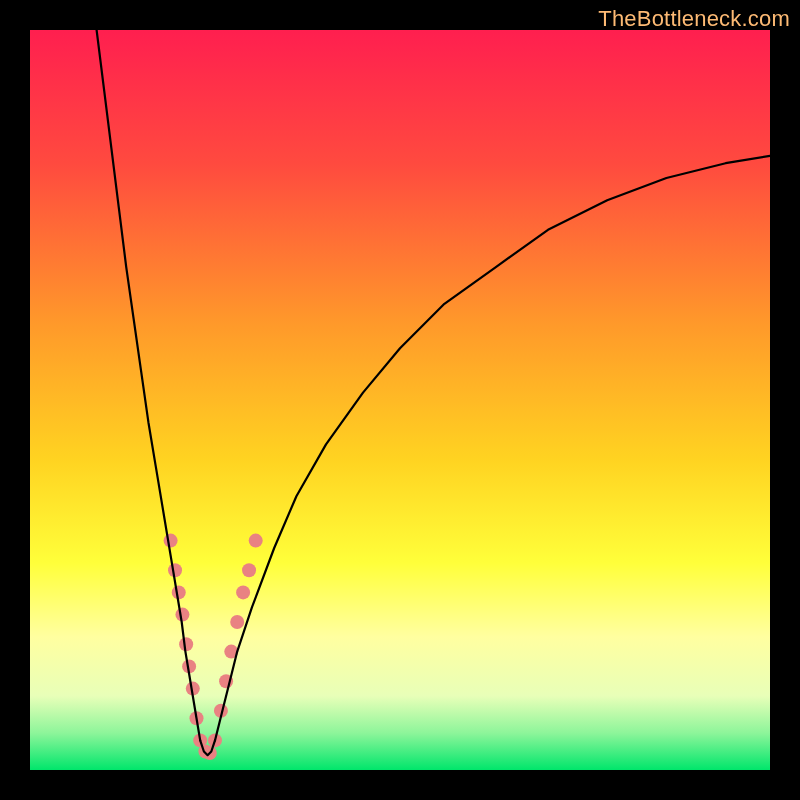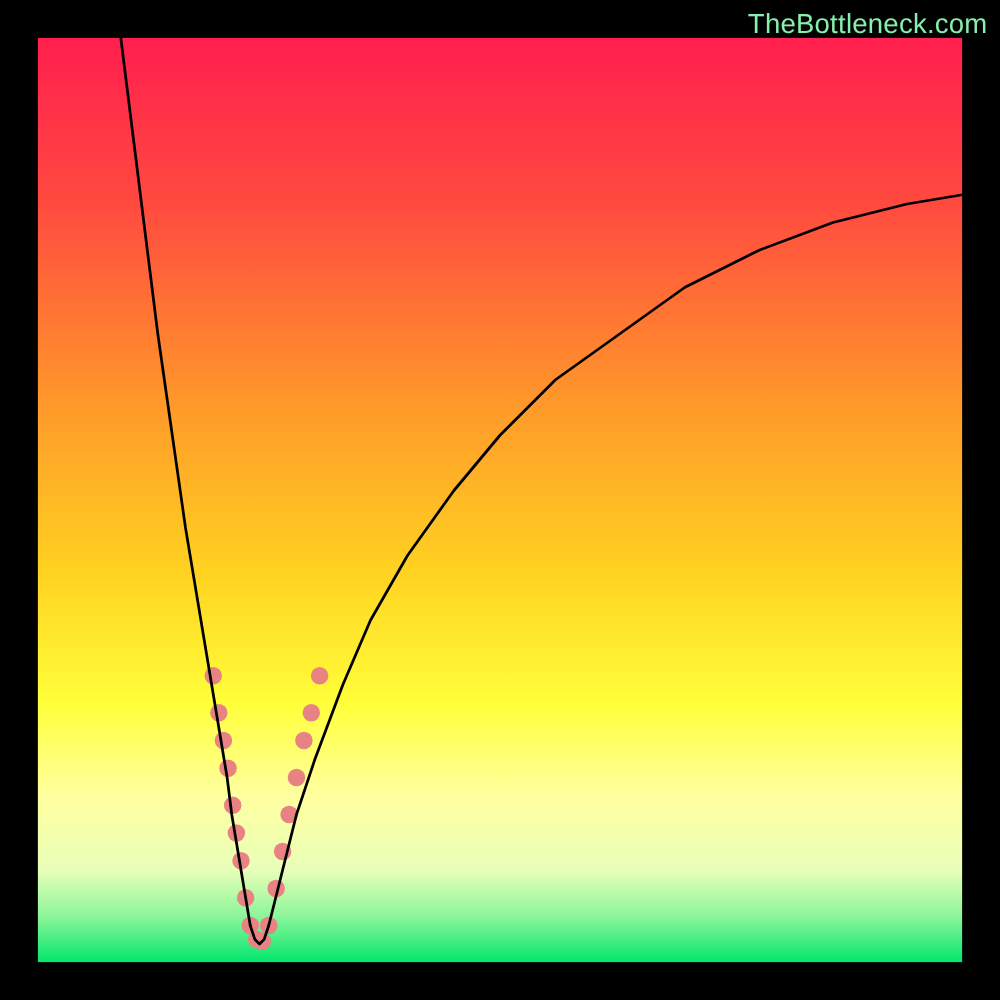"TheBottleneck.com" .watermark { color: #86efac -> #fdba74 }
